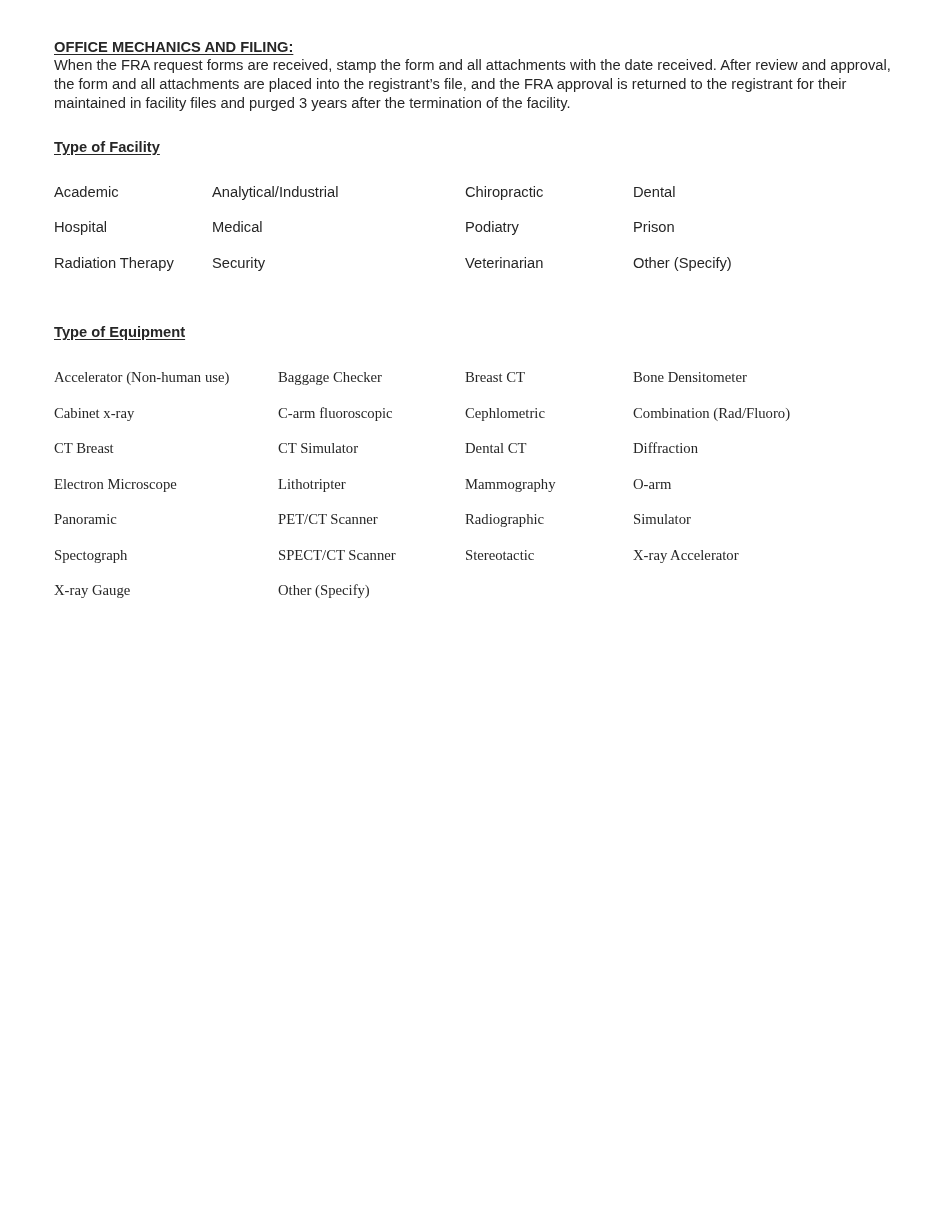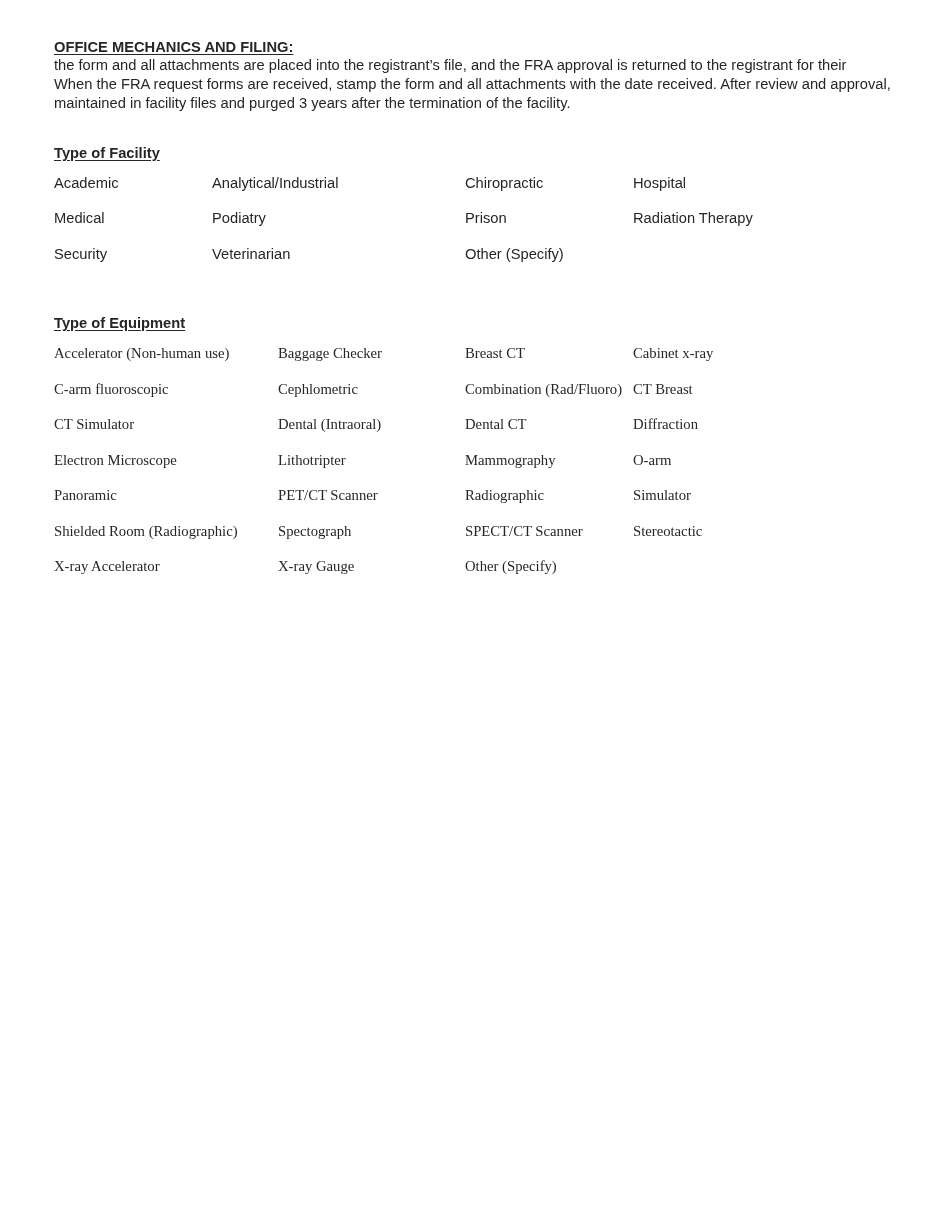"the form and all attachments" span.paragraph-line { order: before "When the FRA request forms" -> after "When the FRA request forms" }
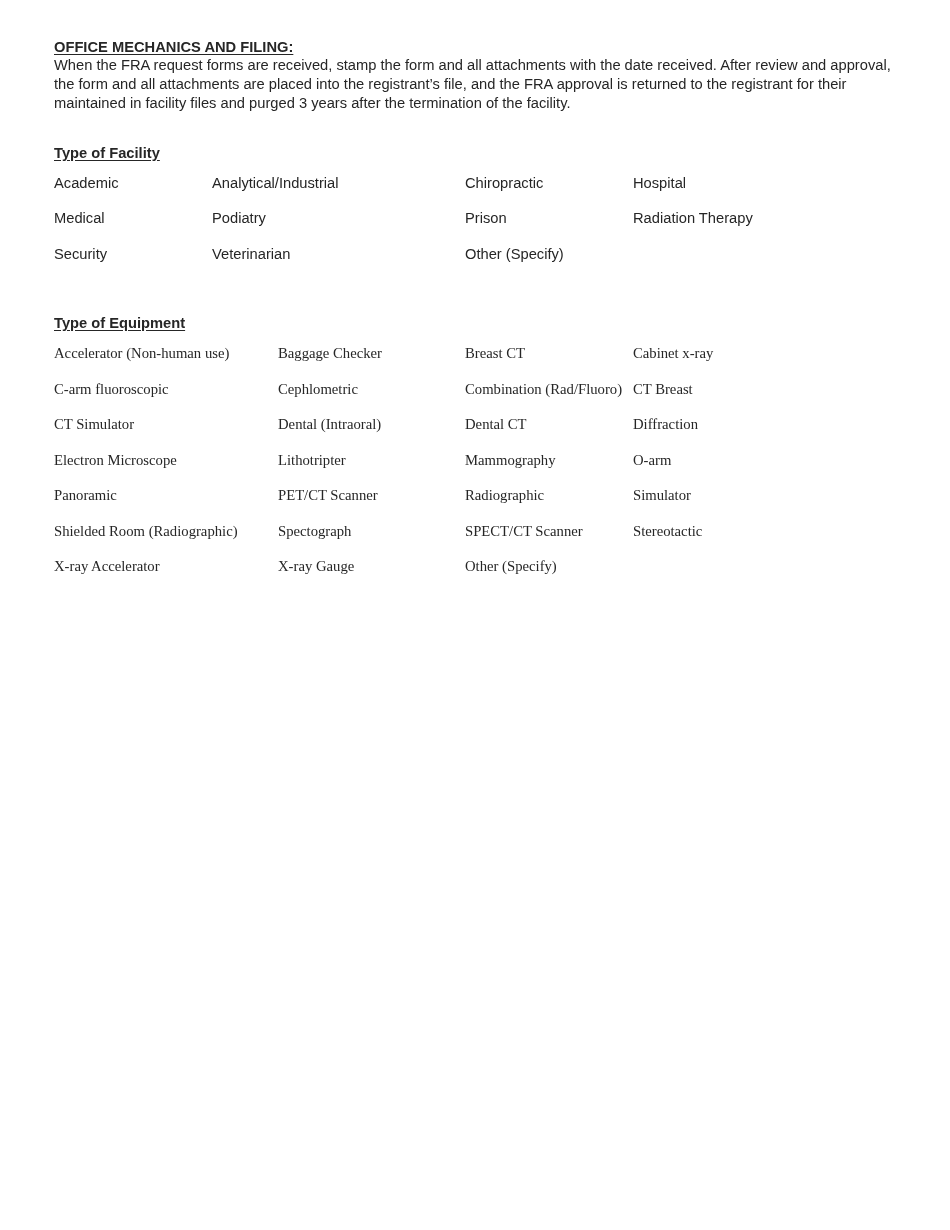"Type of Facility" .facility-heading { margin-top: 30px -> 24px }
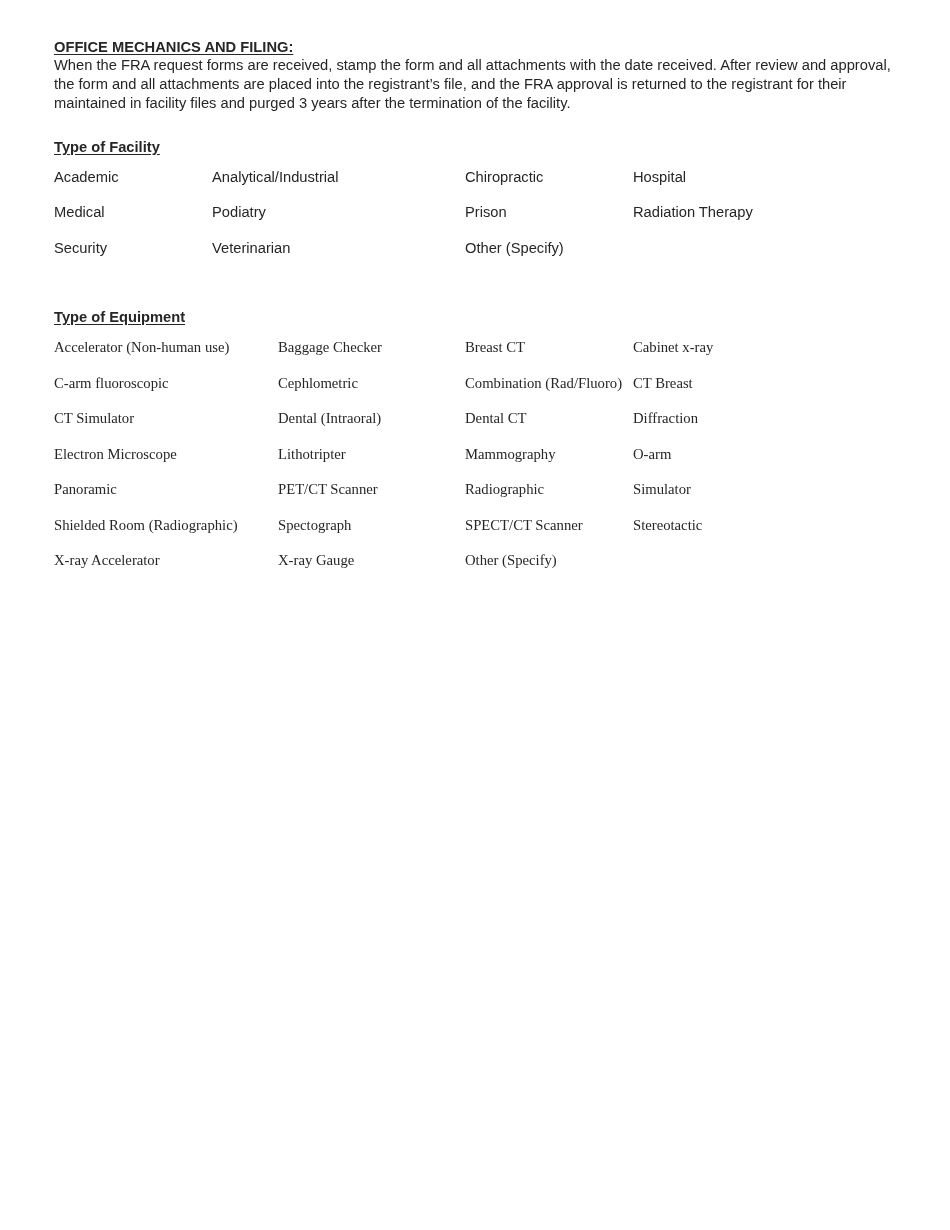"Academic" .option-grid { margin-top: 12px -> 27px }
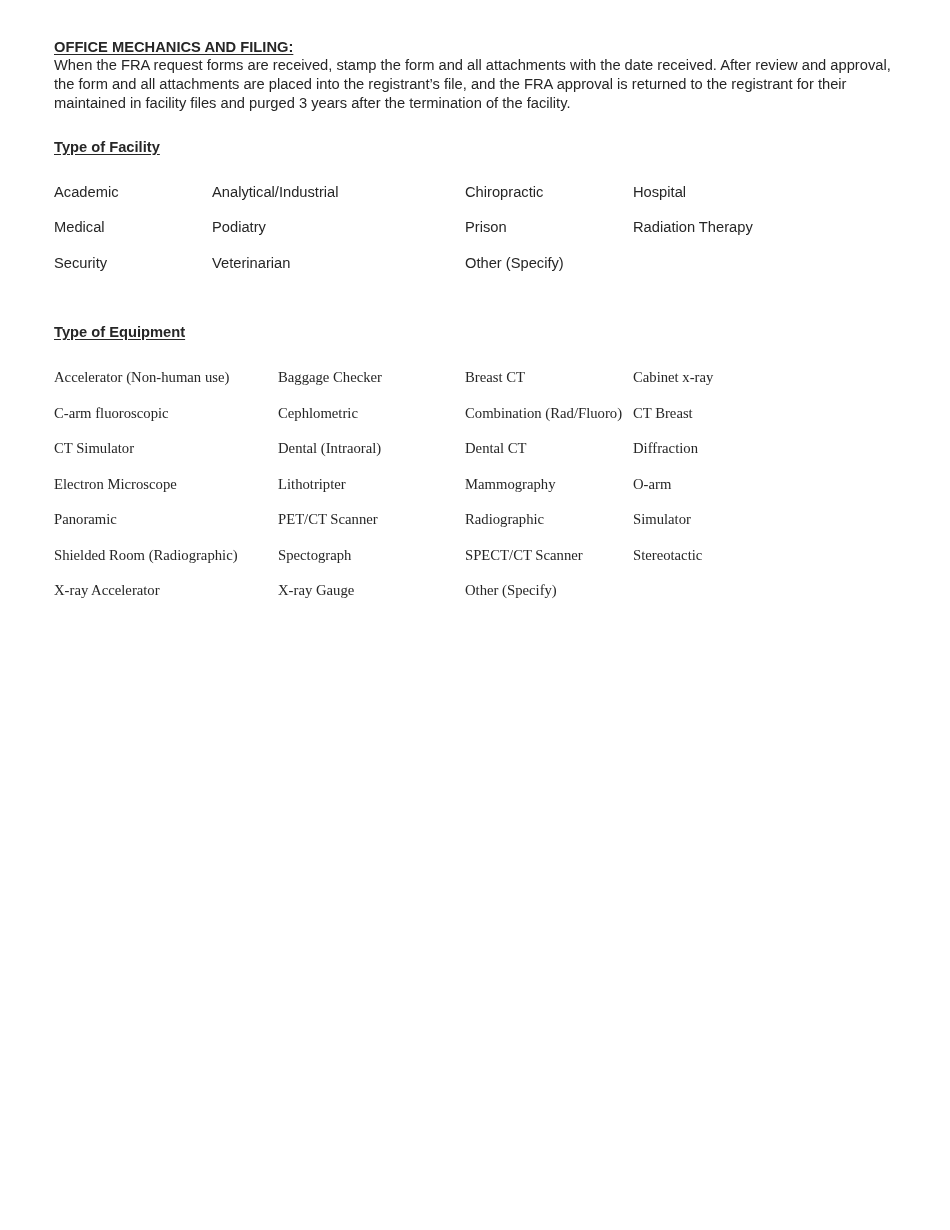"Dental" div.option-cell { html: none -> <div>Dental</div> }
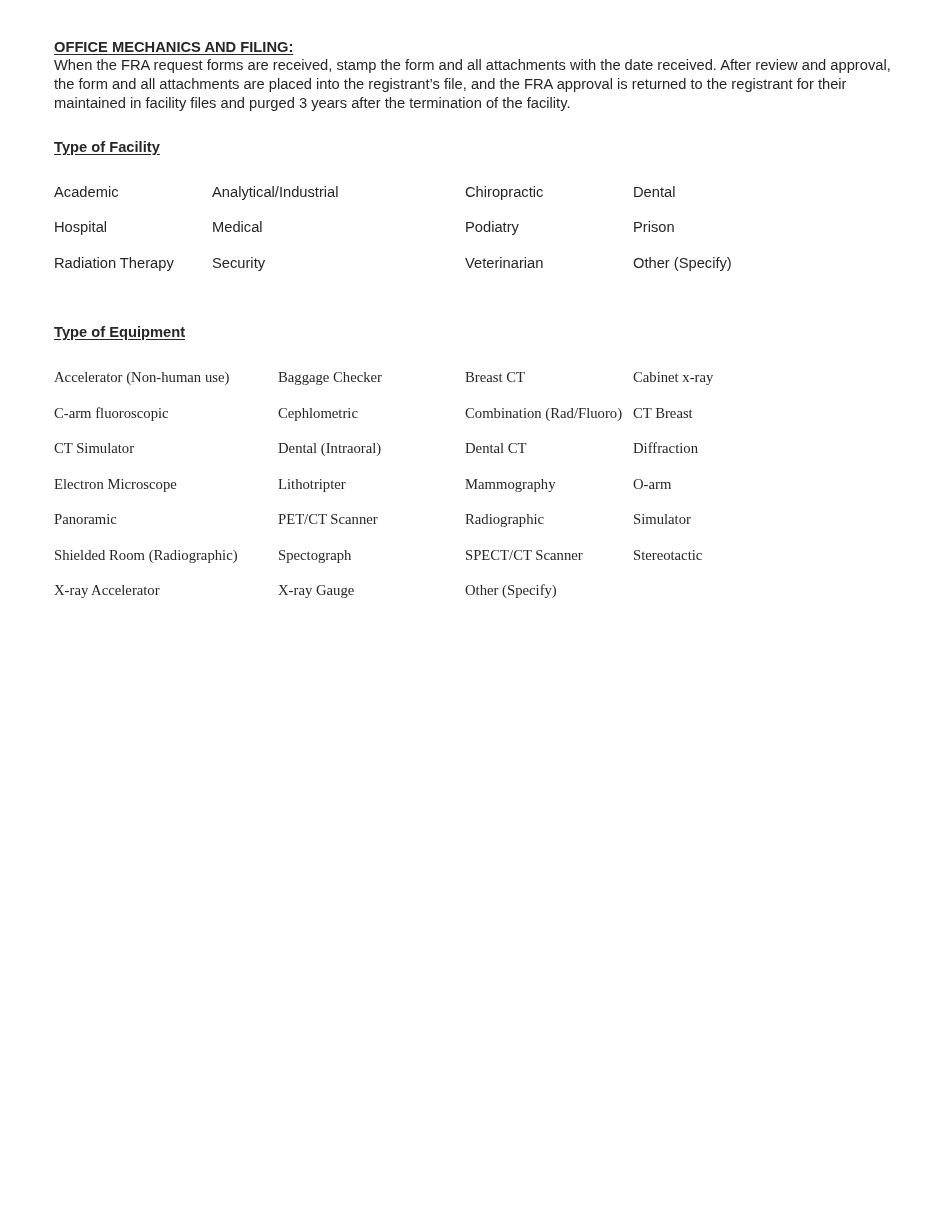"Bone Densitometer" div.option-cell { html: none -> <div>Bone Densitometer</div> }
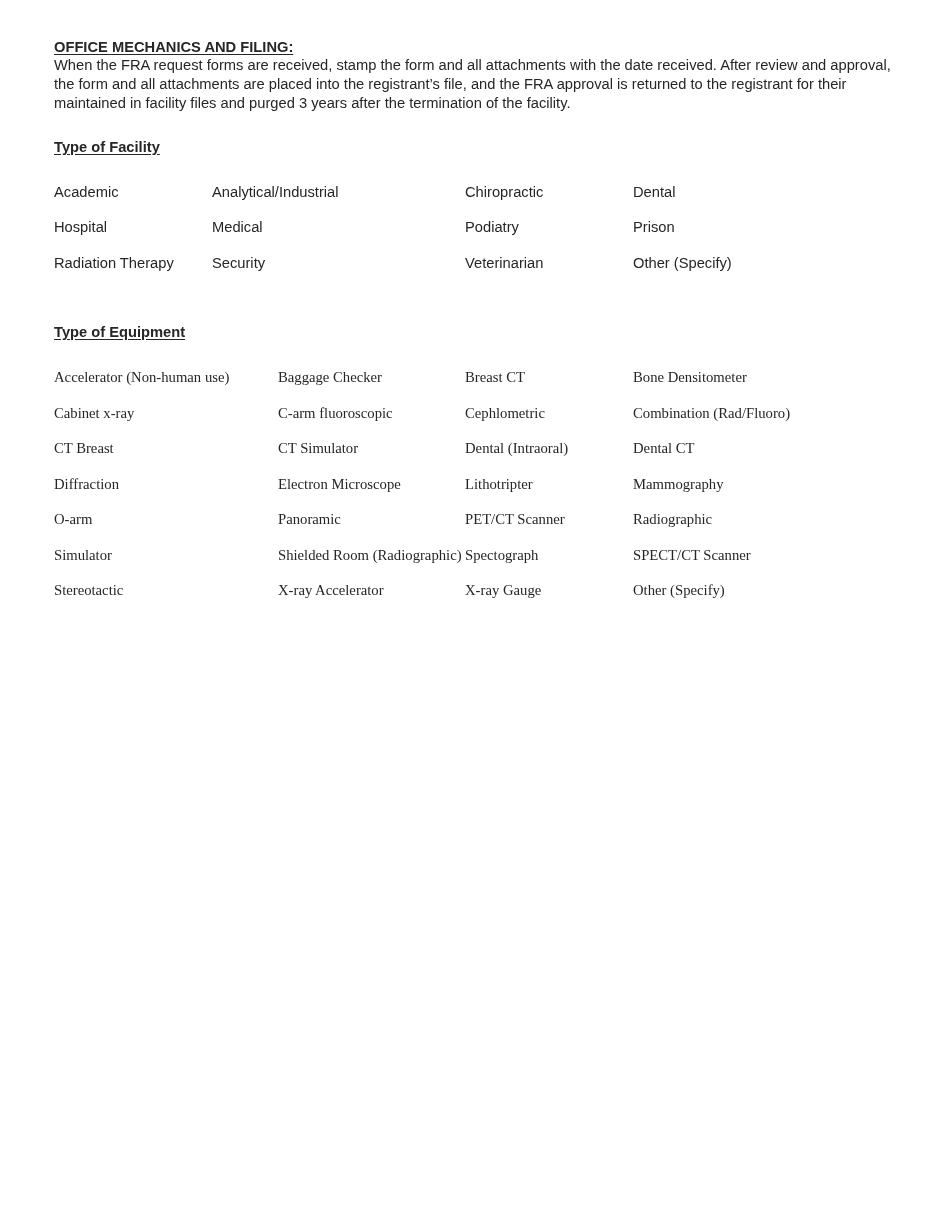"Dental (Intraoral)" div.option-cell { html: <div>Dental (Intraoral)</div> -> none }
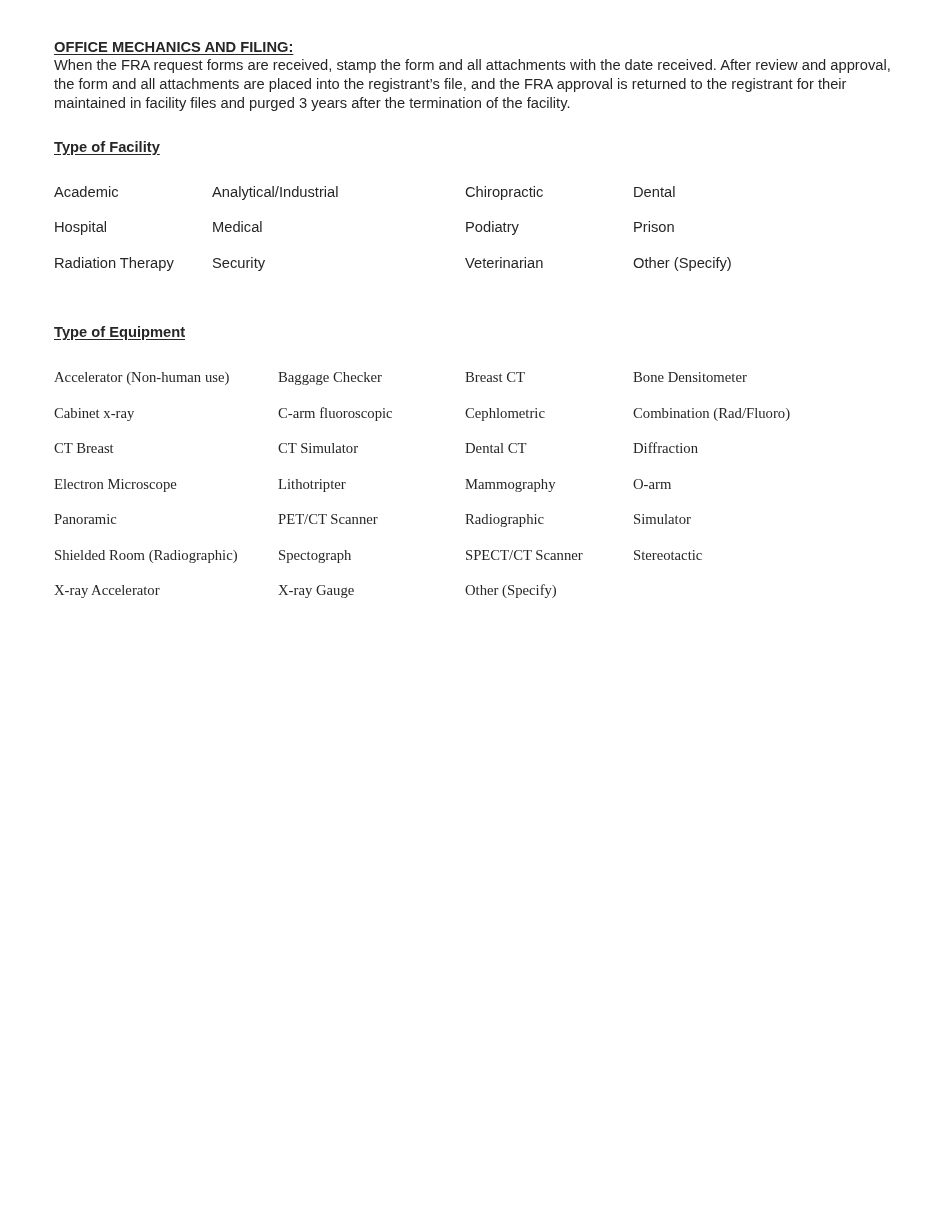"Shielded Room (Radiographic)" div.option-cell { html: <div>Shielded Room (Radiographic)</div> -> none }
